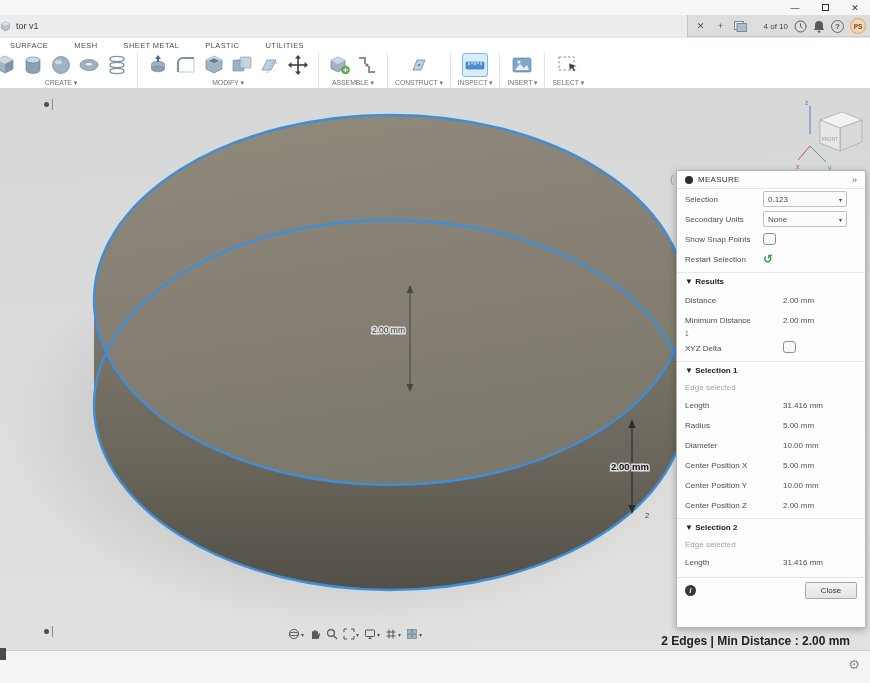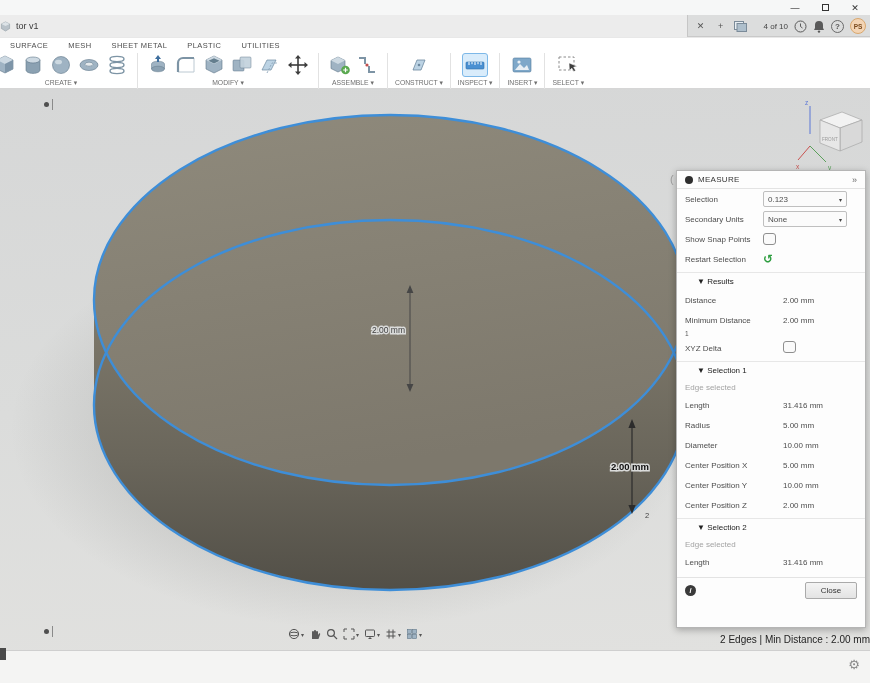"SURFACE" .ribbon-tabs { gap: 20px -> 26px }
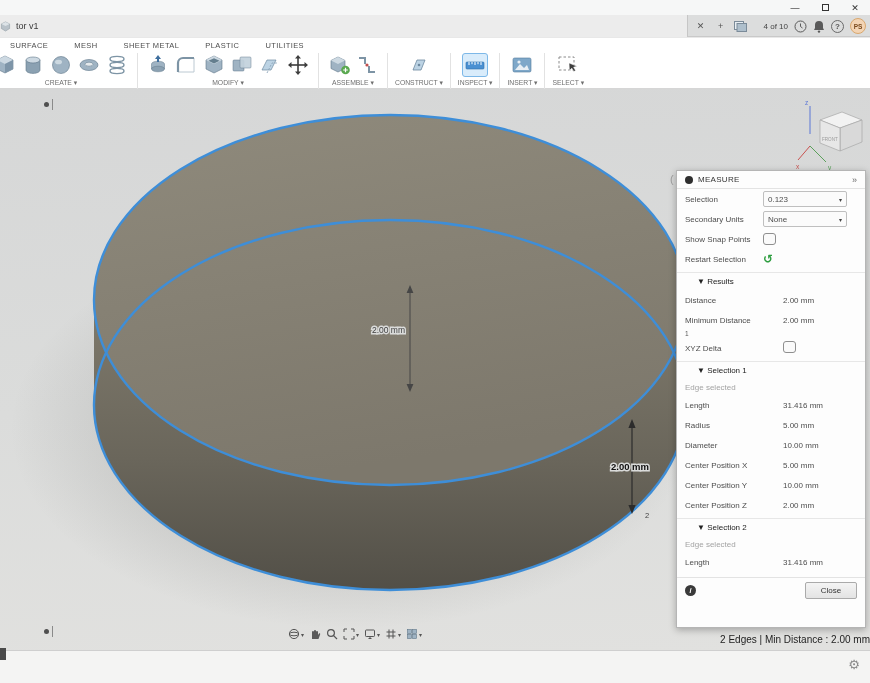"▼ Results" .mp-section-title { font-weight: normal -> bold; padding: 2px 20px -> 2px 8px }
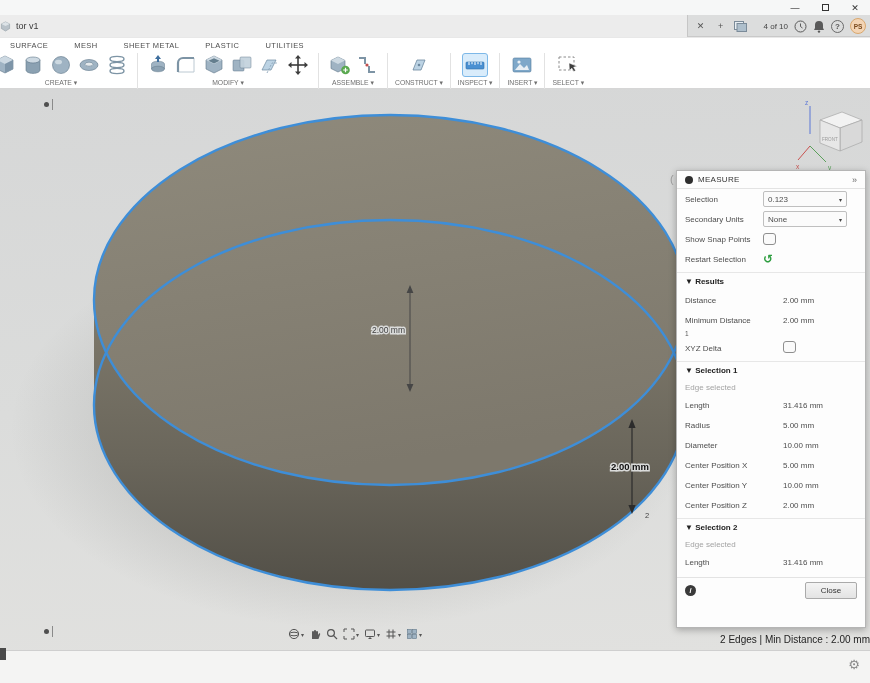"2 Edges | Min Distance" .status-line { font-size: 10px -> 12px; font-weight: normal -> bold; right: 0 -> 20px }
